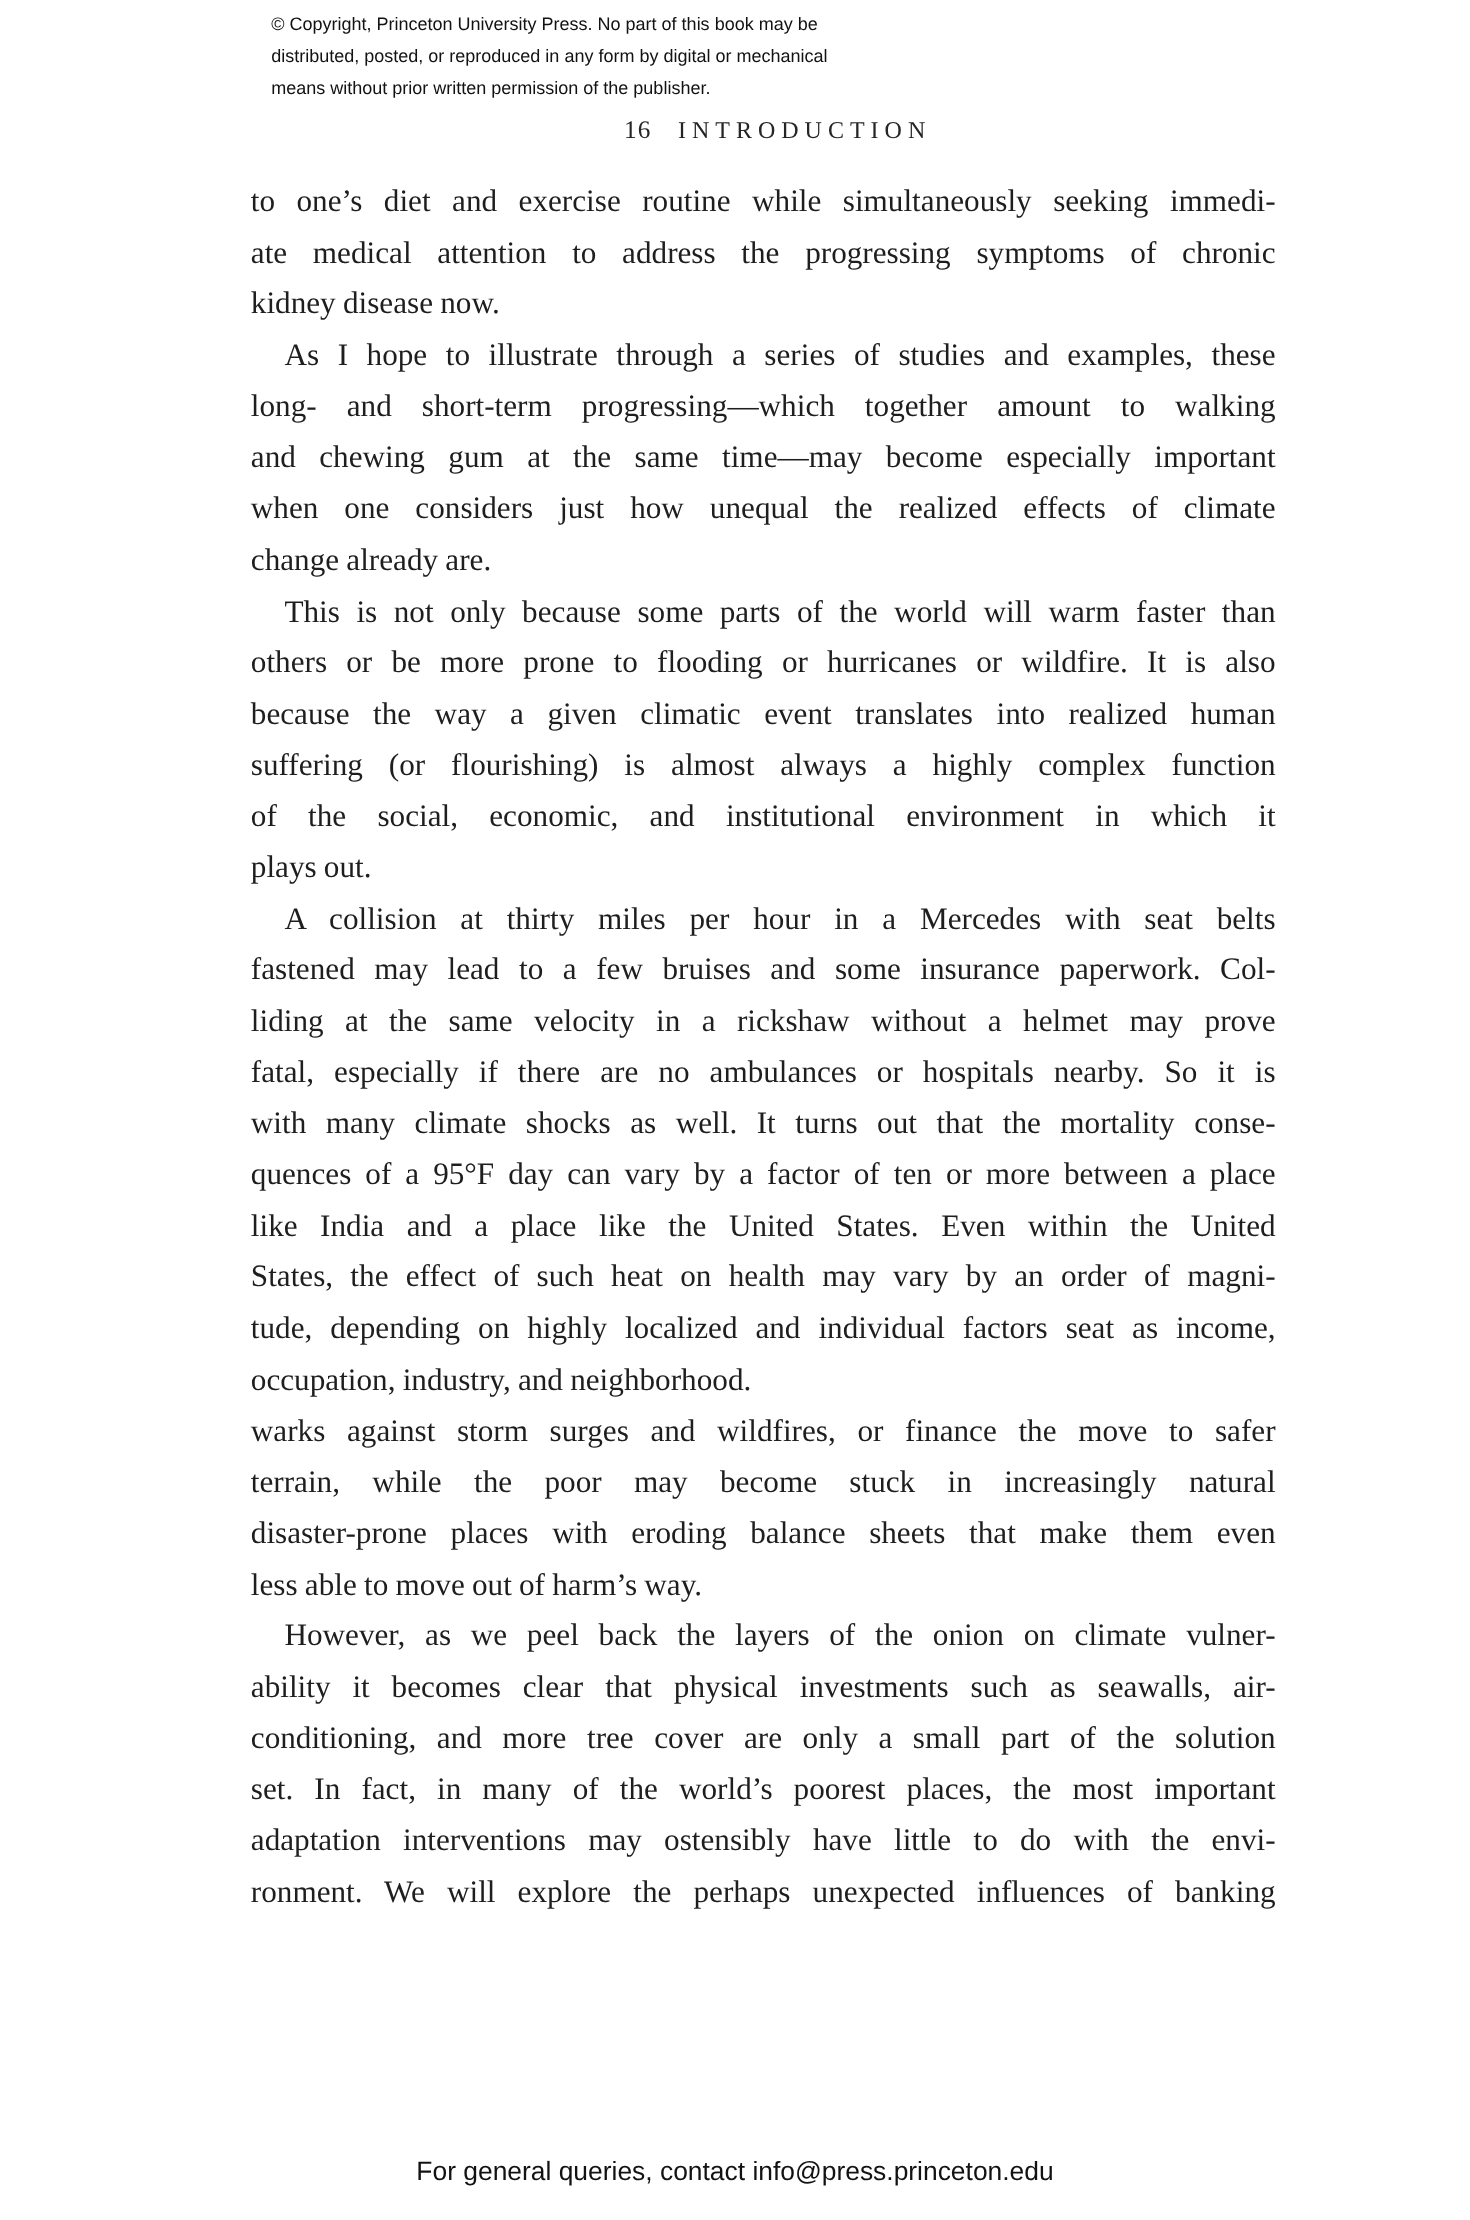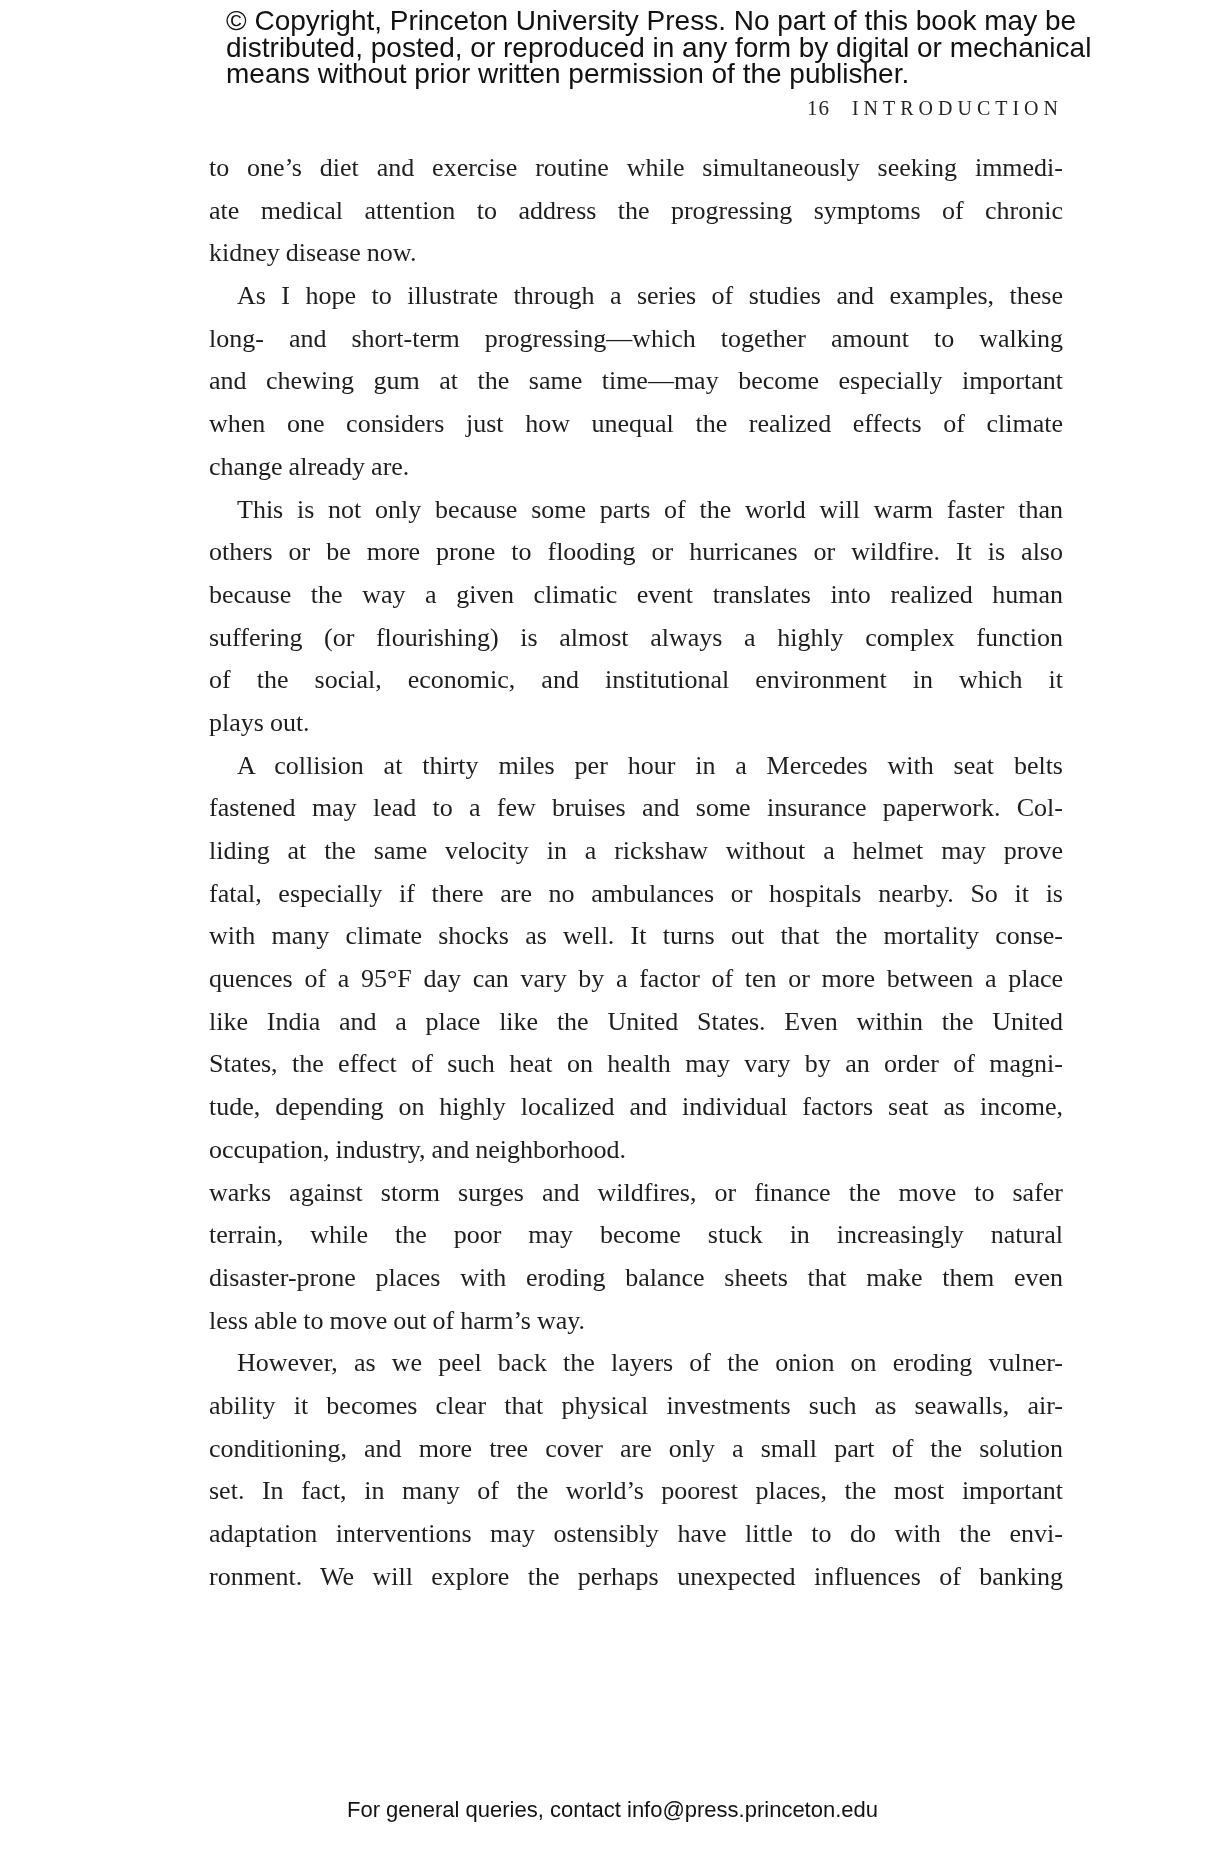"© Copyright, Princeton University Press." .copyright { font-size: 28px -> 15px }
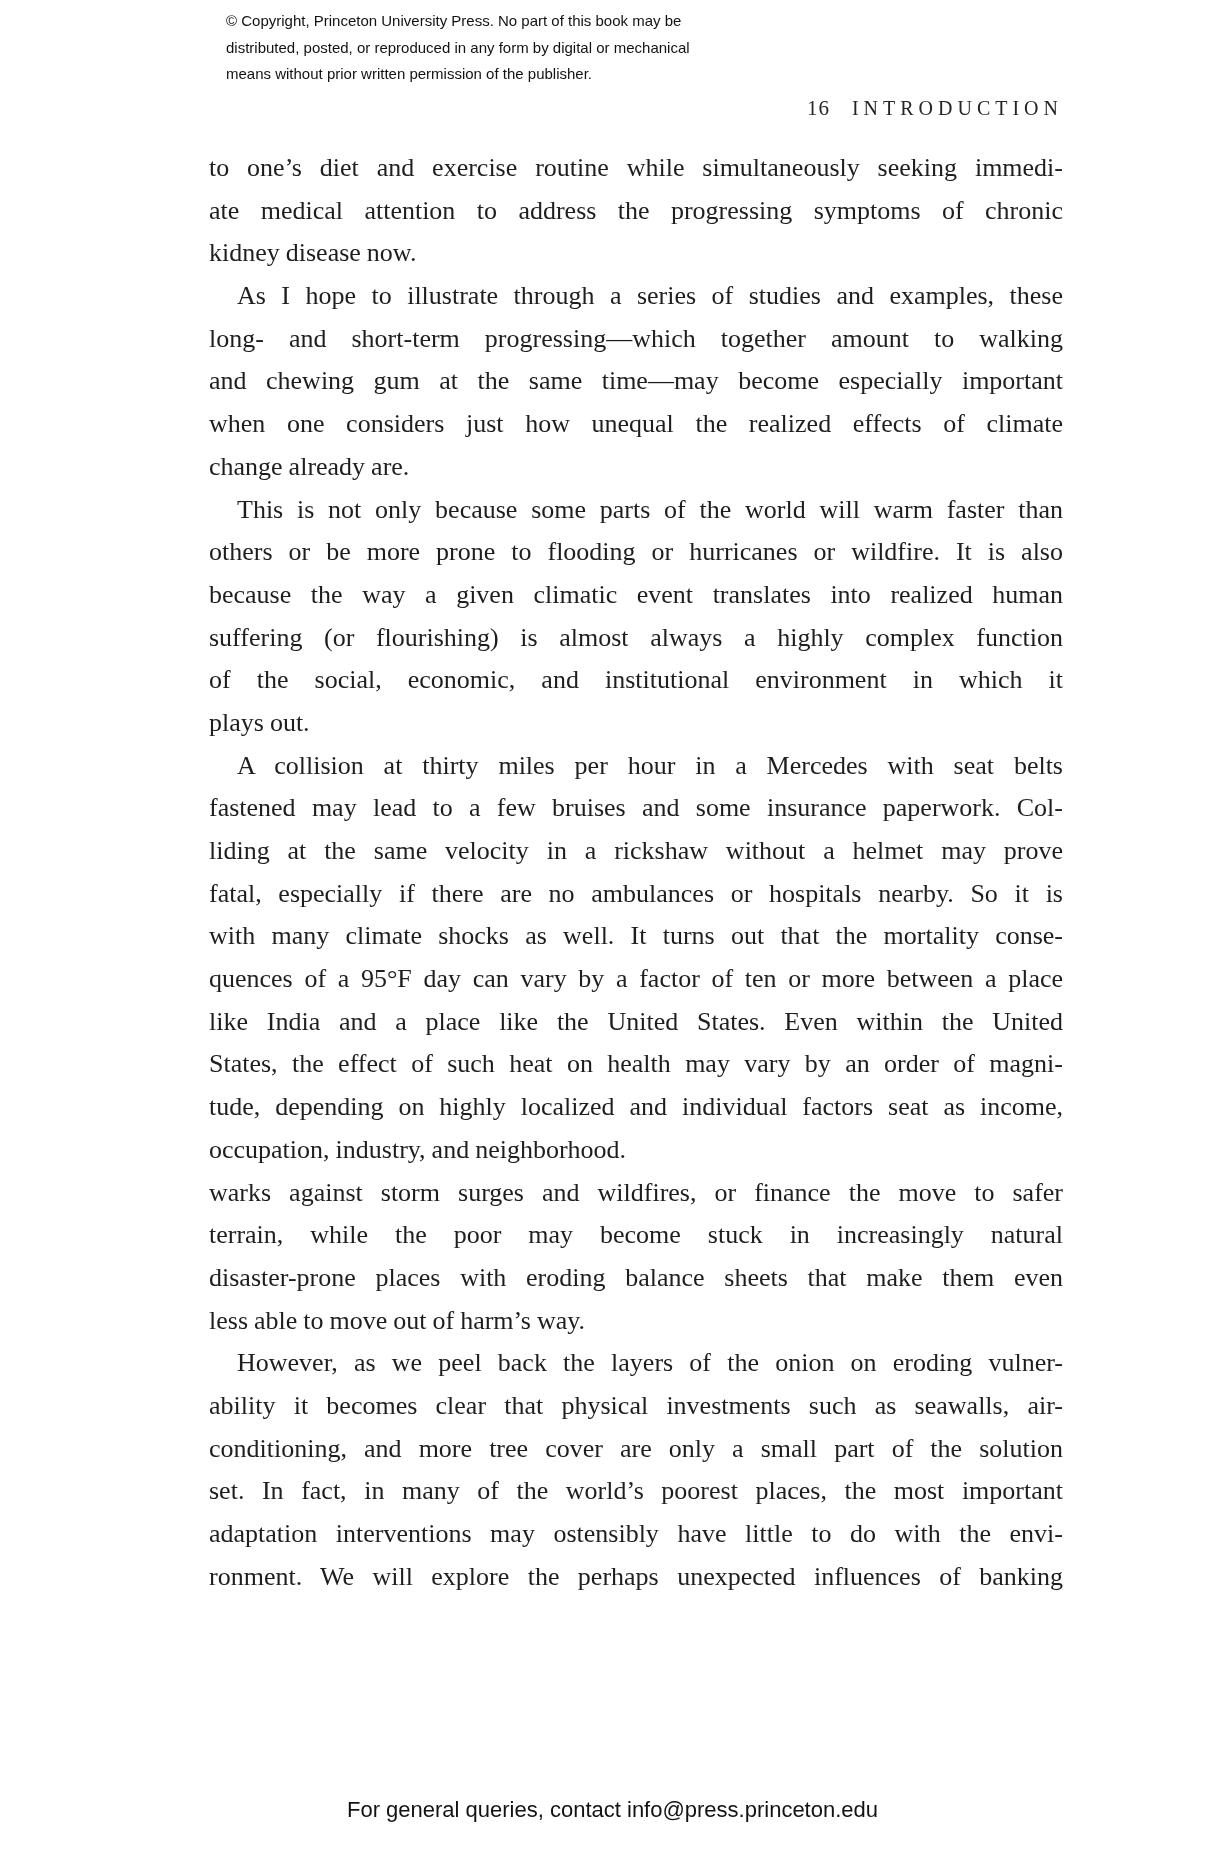"16 INTRODUCTION" .running-head { text-align: right -> center }
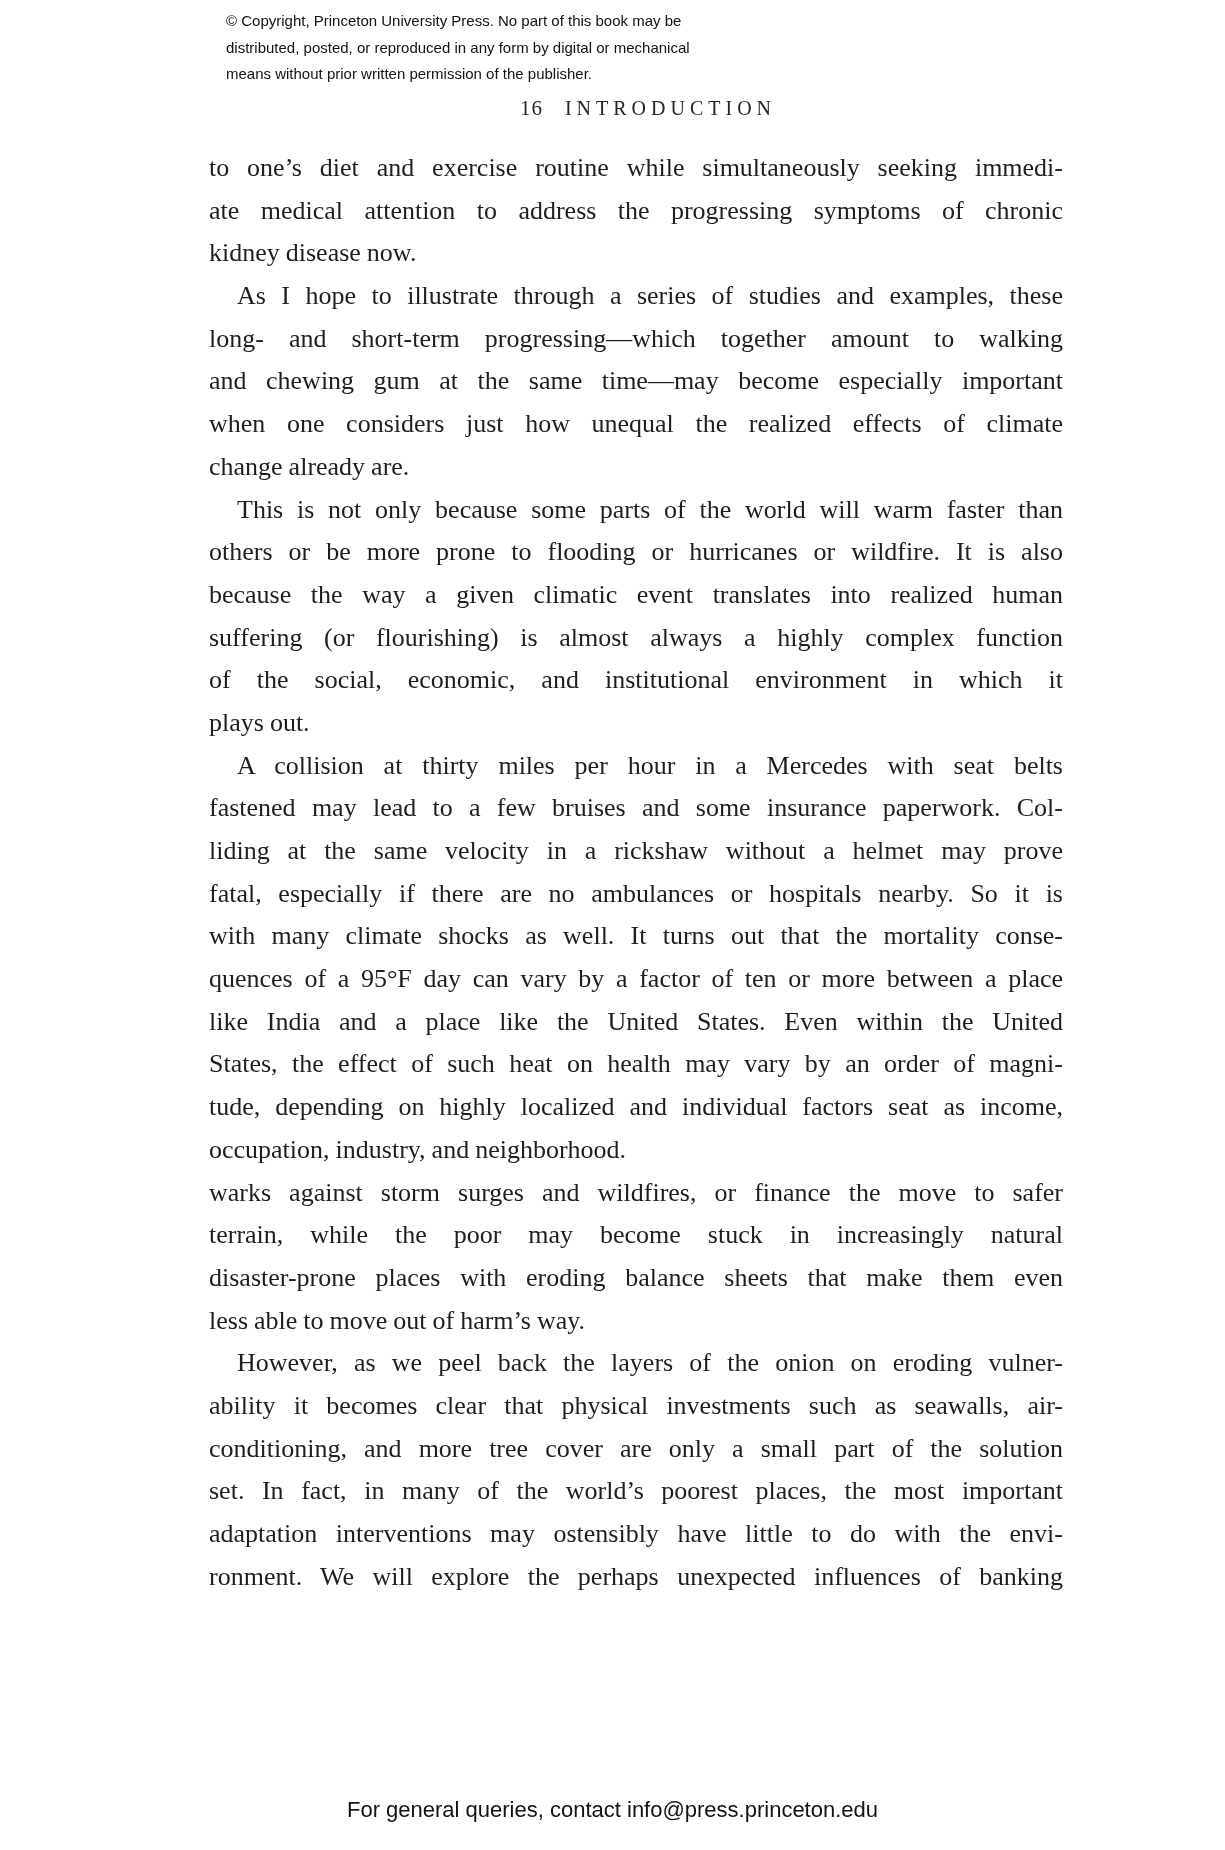"However, as we peel back" div.line { text: eroding -> climate }
